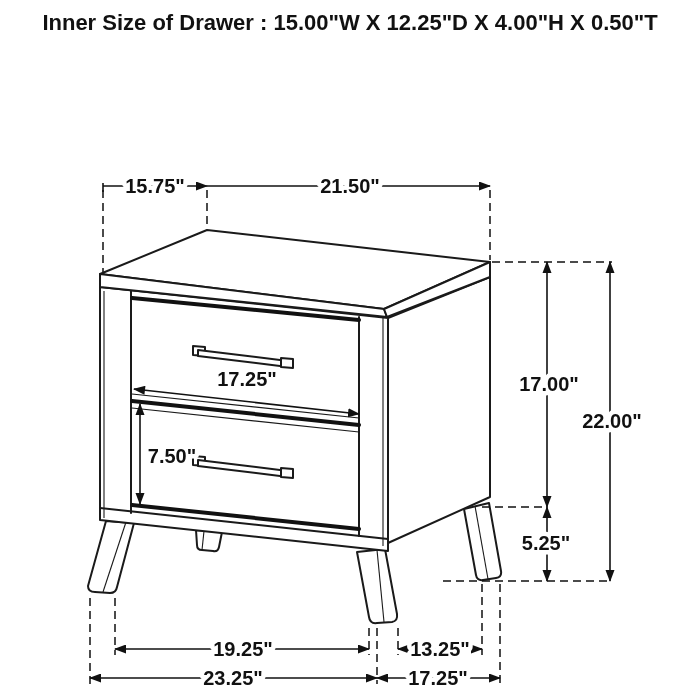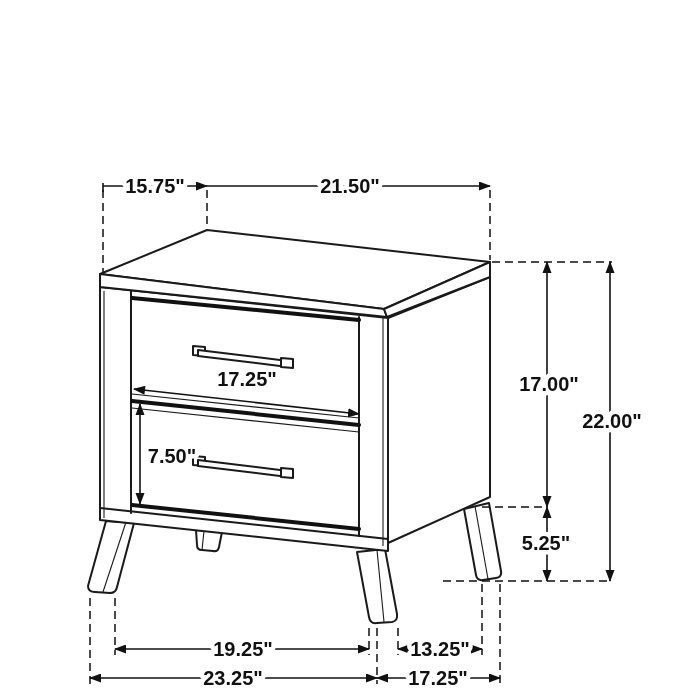"Inner Size of Drawer :" h1.page-title { html: none -> <h1>Inner Size of Drawer : 15.00"W X 12.25"D X 4.00"H X 0.50"T</h1> }
